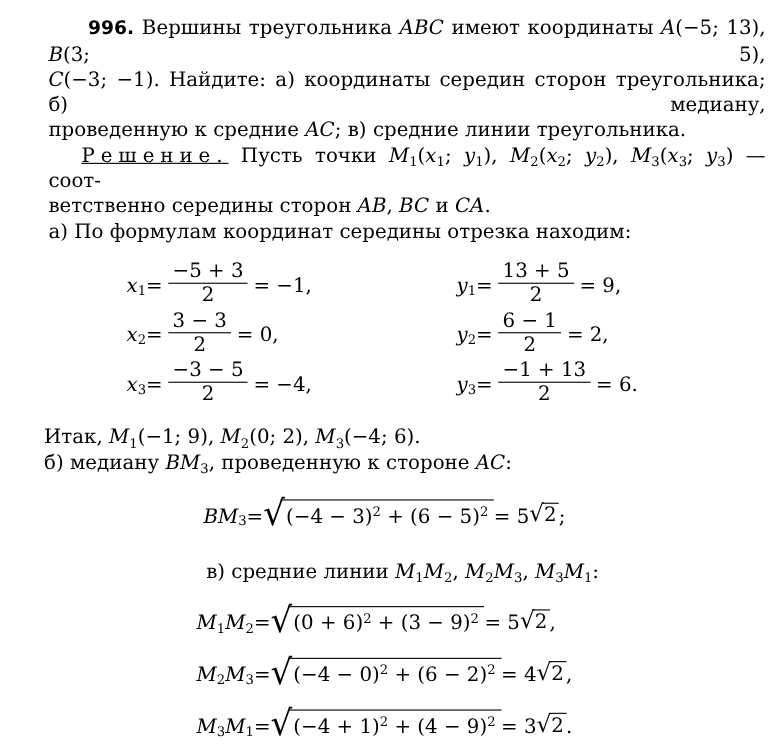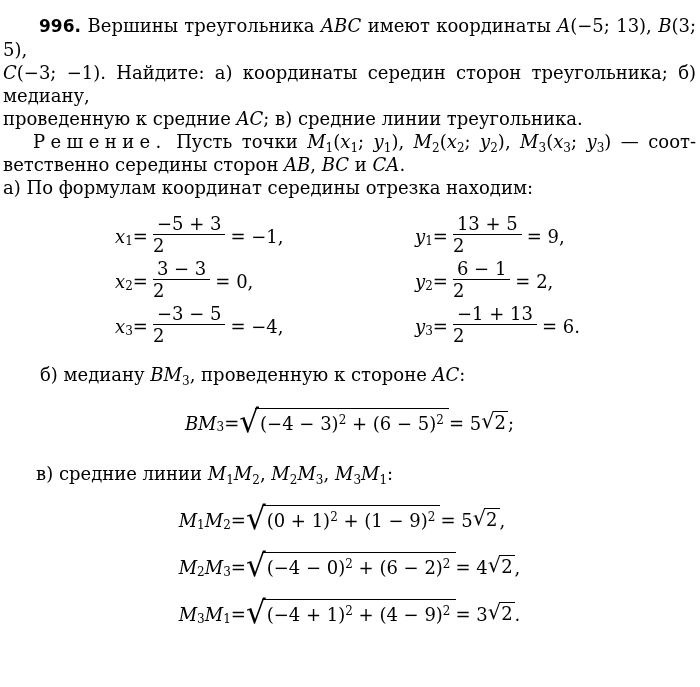"996. Вершины треугольника ABC имеют" .line { margin-left: none -> 41px }
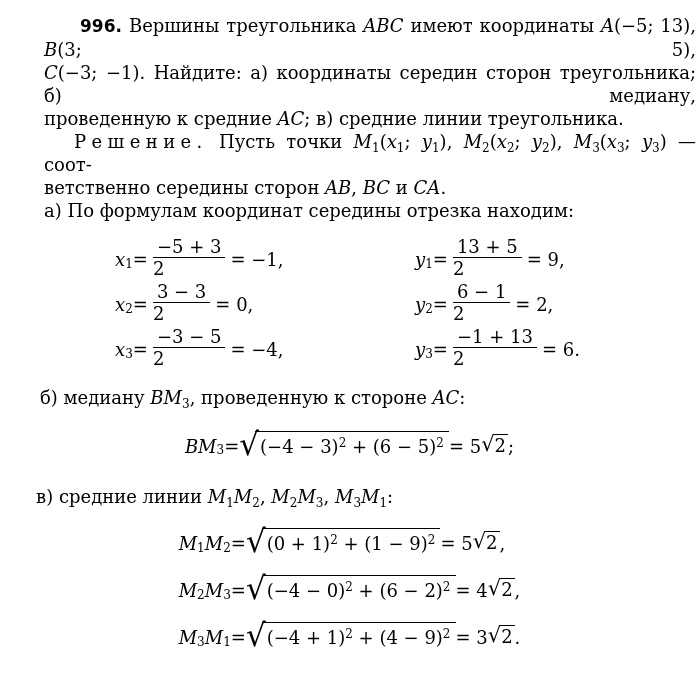"Решение." .spaced { text-decoration: none -> underline }
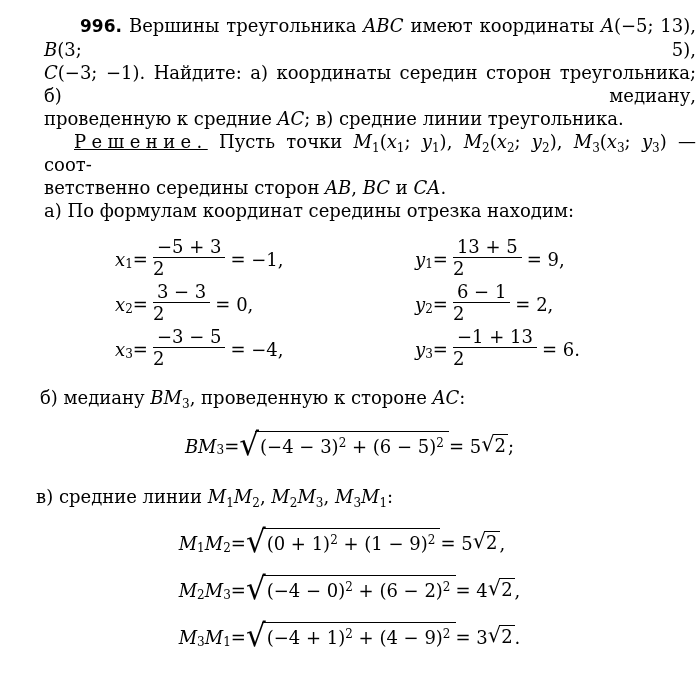"−5 + 3" .frac { text-align: none -> center }
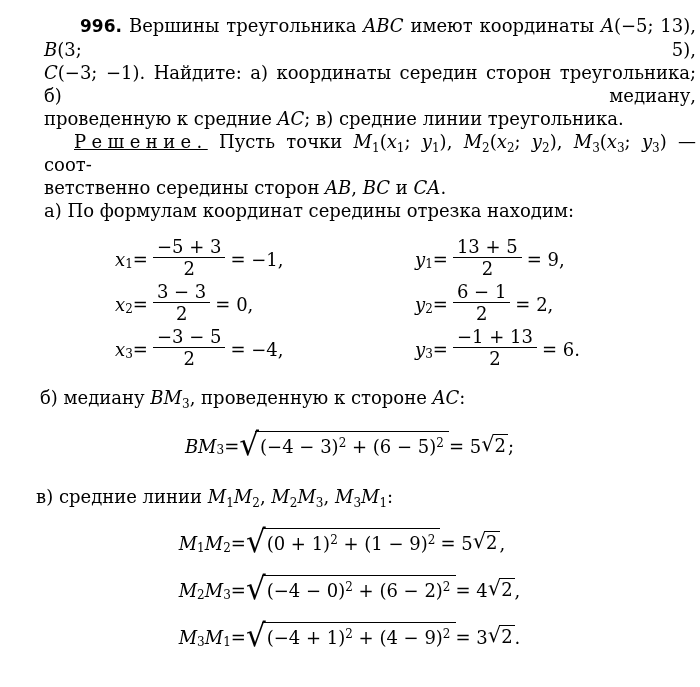"Итак, M1(−1; 9), M2(0; 2)," div.line { html: none -> <div><span>Итак, </span><span>M</span><sub>1</sub><span>(−1; 9), </span><span>M</span><sub>2</sub><span>(0; 2), </span><span>M</span><sub>3</sub><span>(−4; 6).</span></div> }
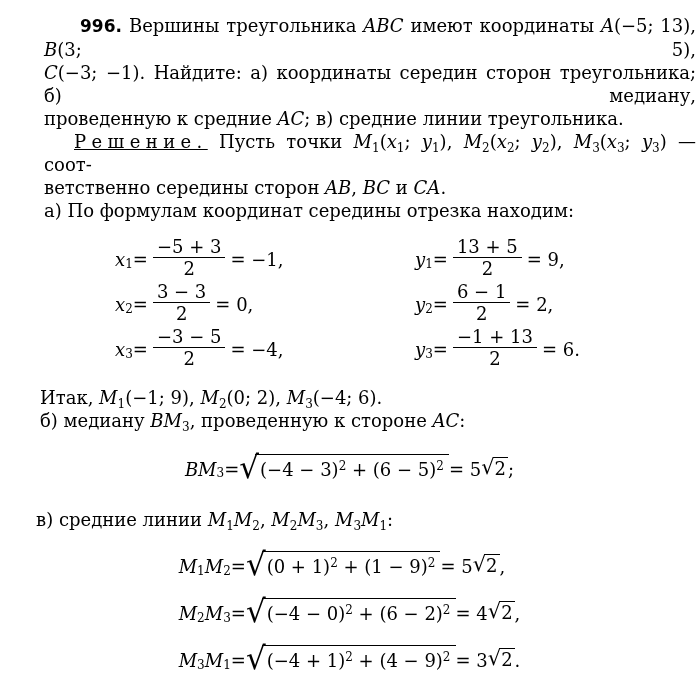"в) средние линии M1M2, M2M3," .mt18 { text-align: none -> center }
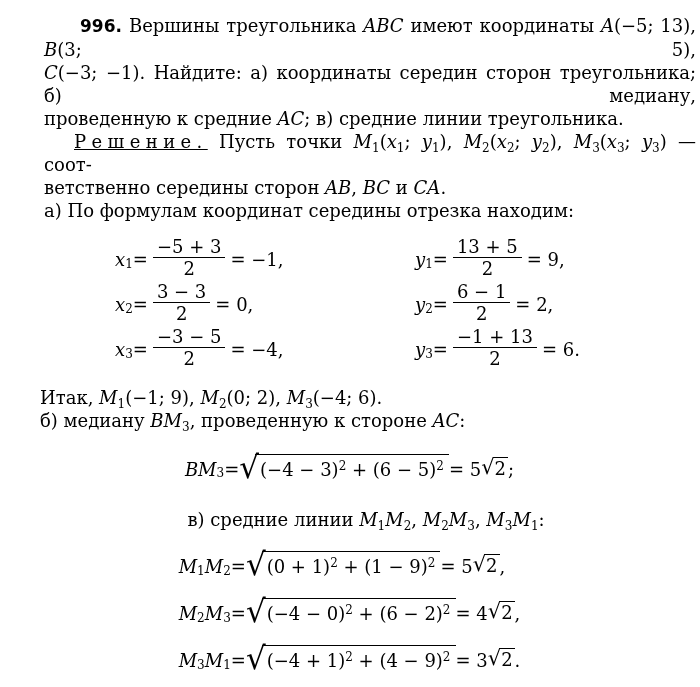"(0 + 1)" span { text: 1 -> 6 }
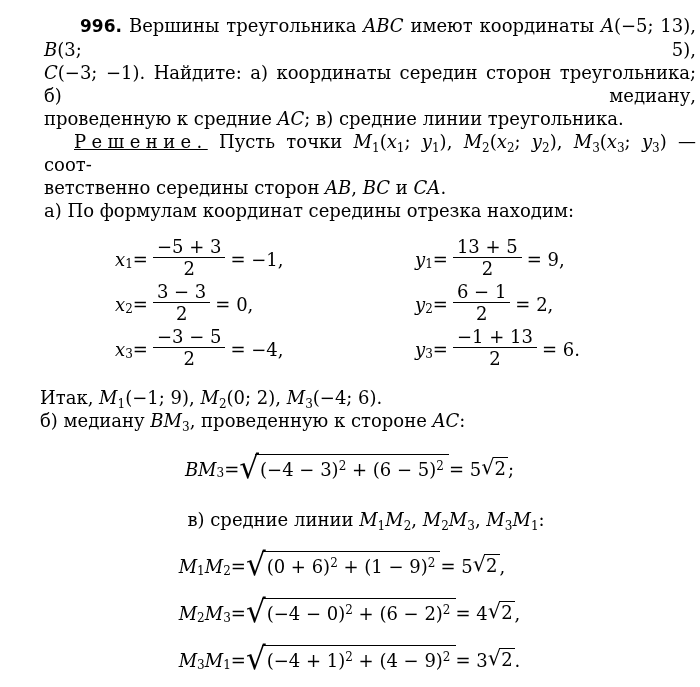"+ (1 − 9)" span { text: 1 -> 3 }
